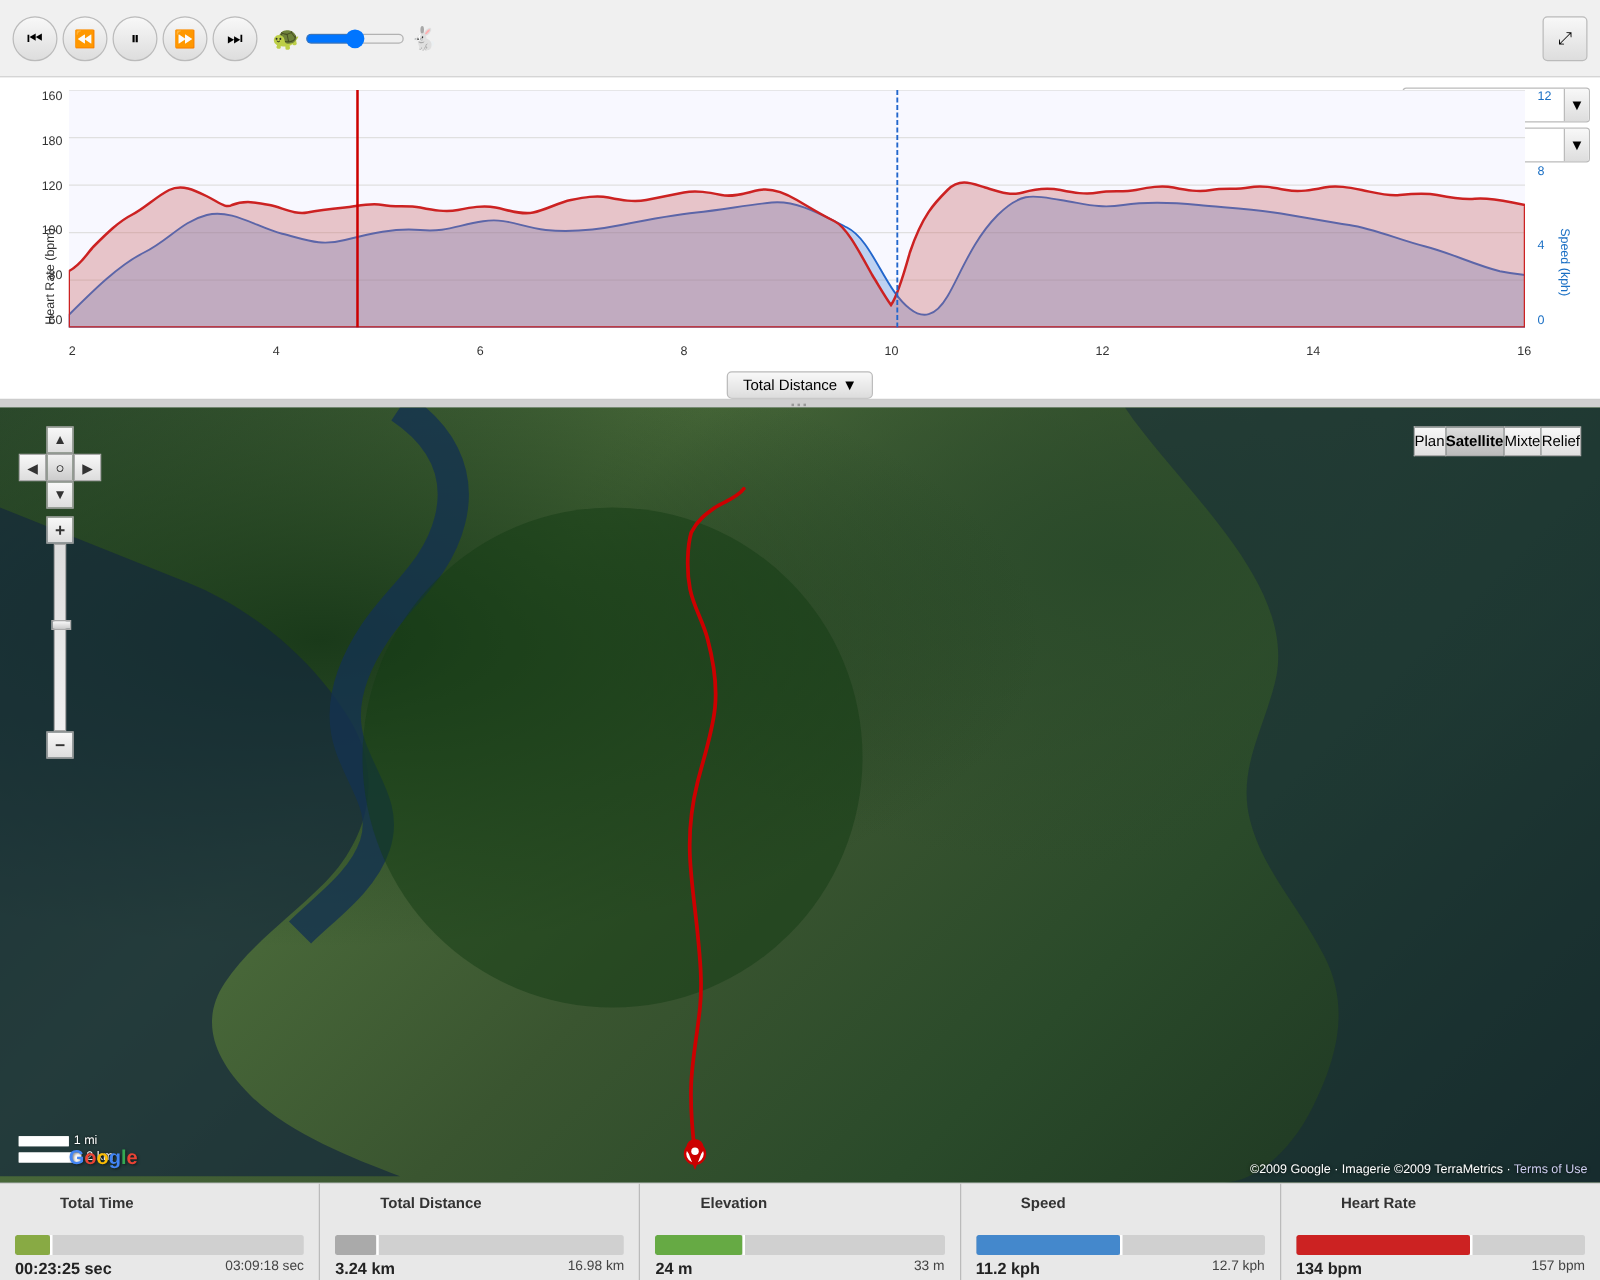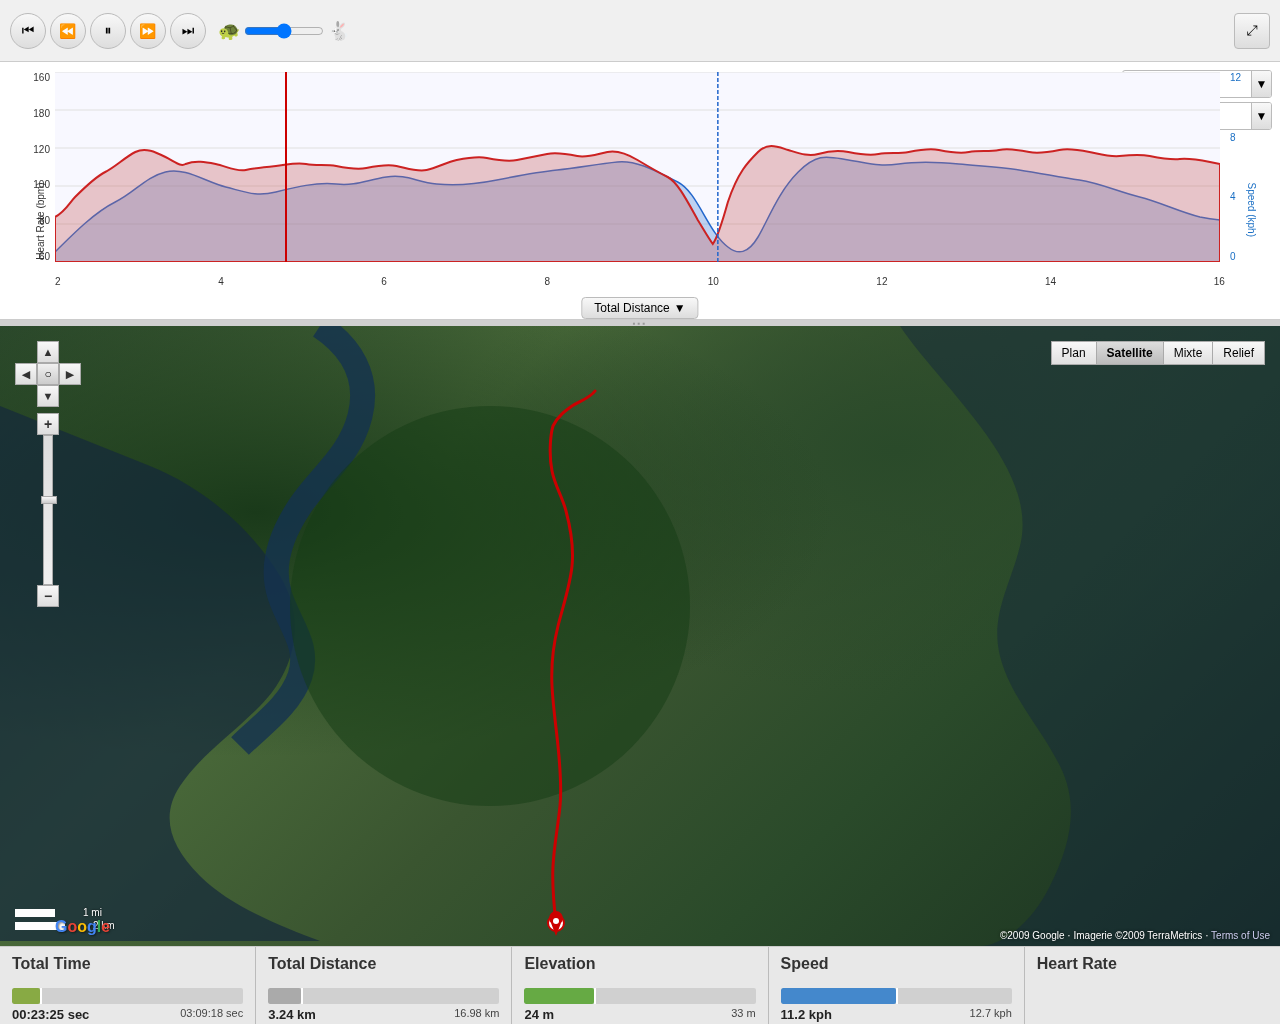"Plan" .map-type-btn { padding: 4px 10px -> 4px 0 }
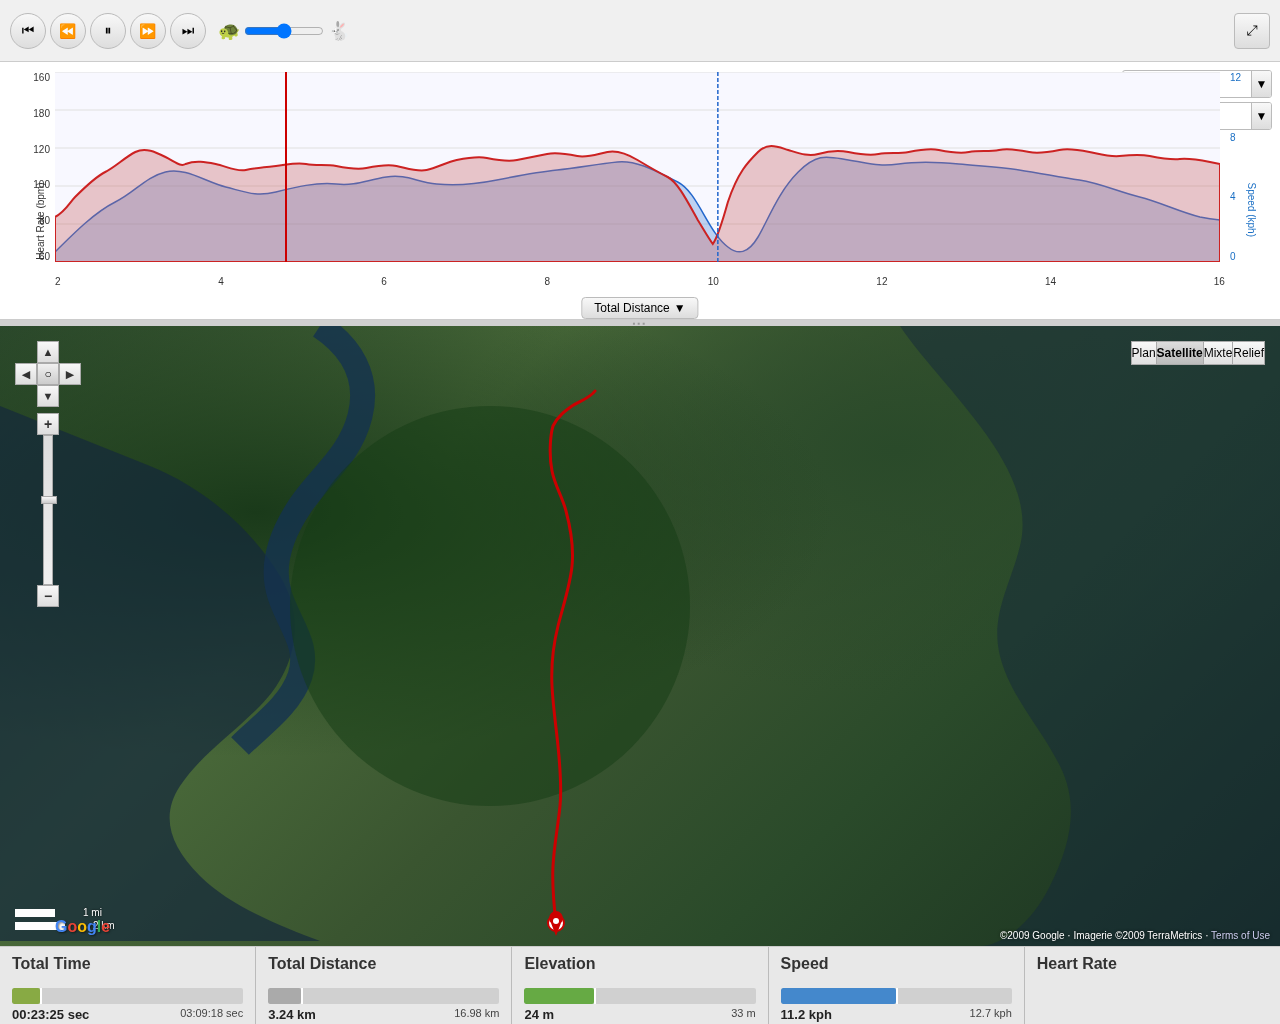"1 mi" .scale-line { gap: 24px -> none }
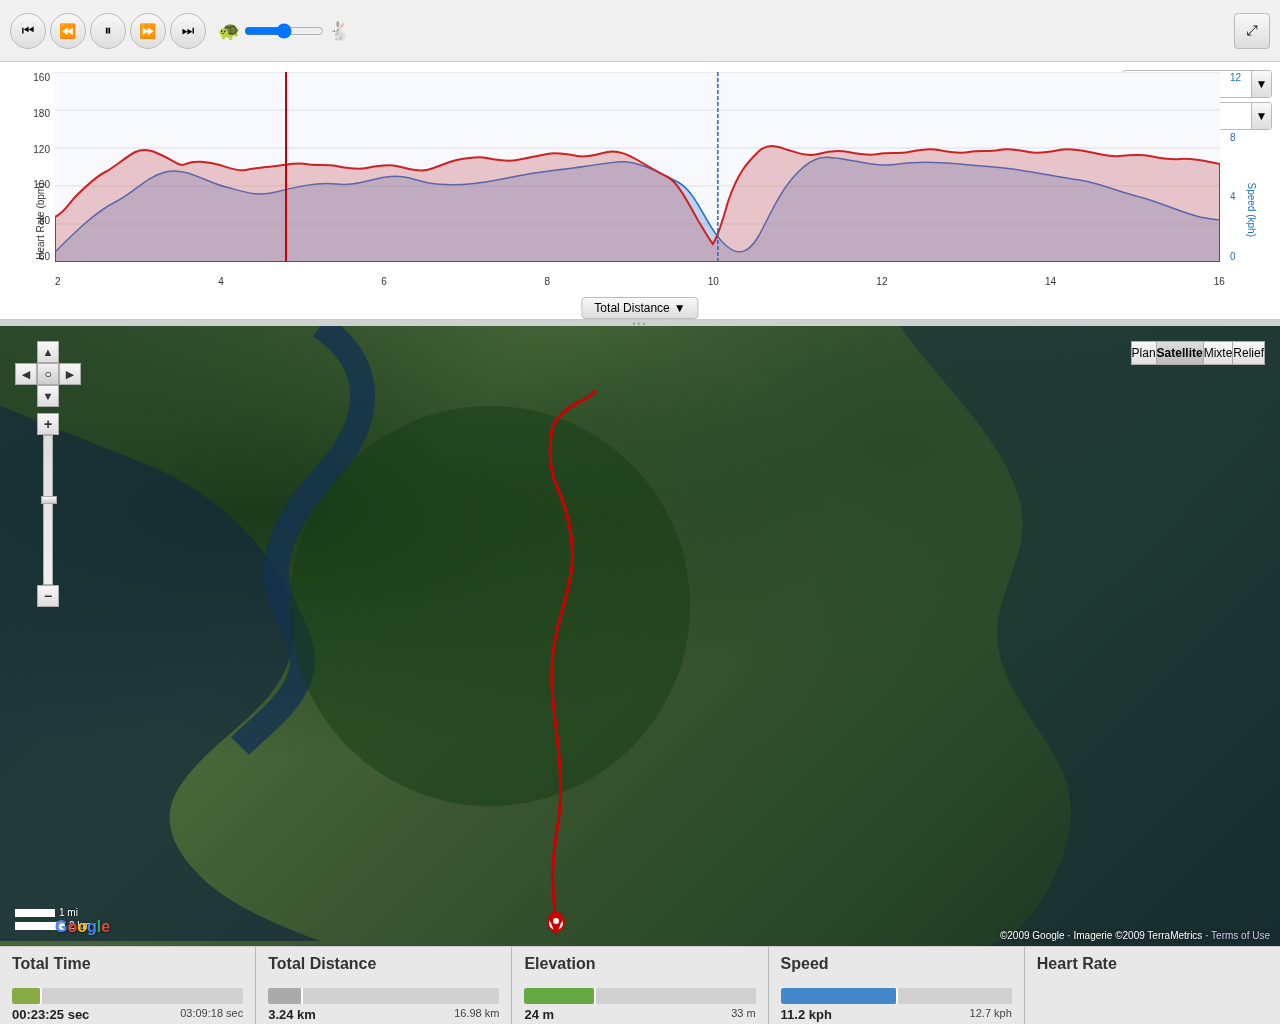"Total Time" .stat-title { font-size: 16px -> 12px; margin-left: none -> 36px }
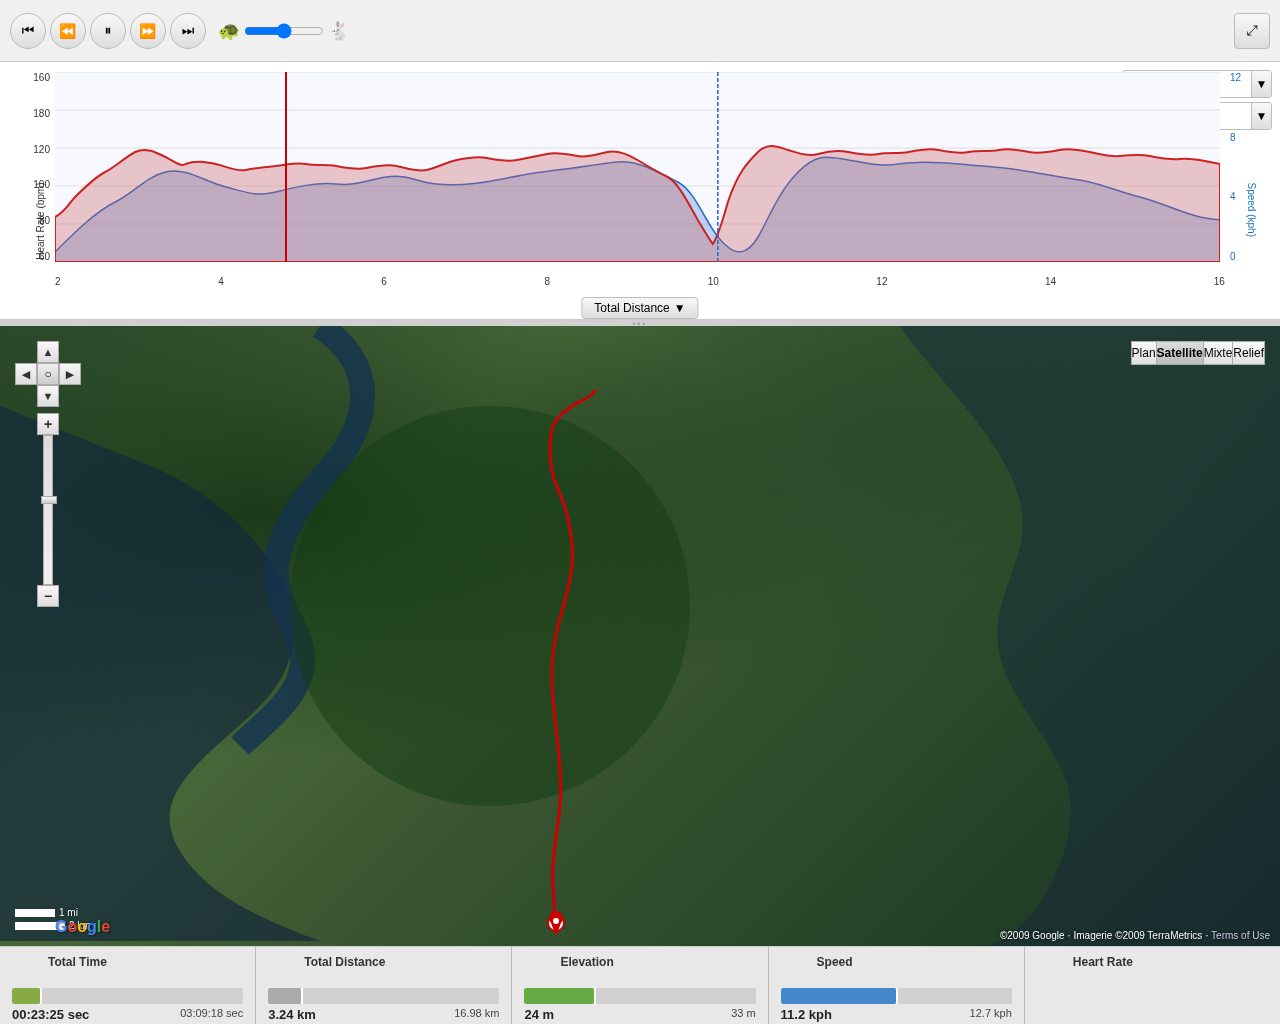"134 bpm" div { html: none -> <div> <div> <div></div> <div></div> </div> <div> <span>134 bpm</span> <span>157 bpm</span> </div> </div> }
